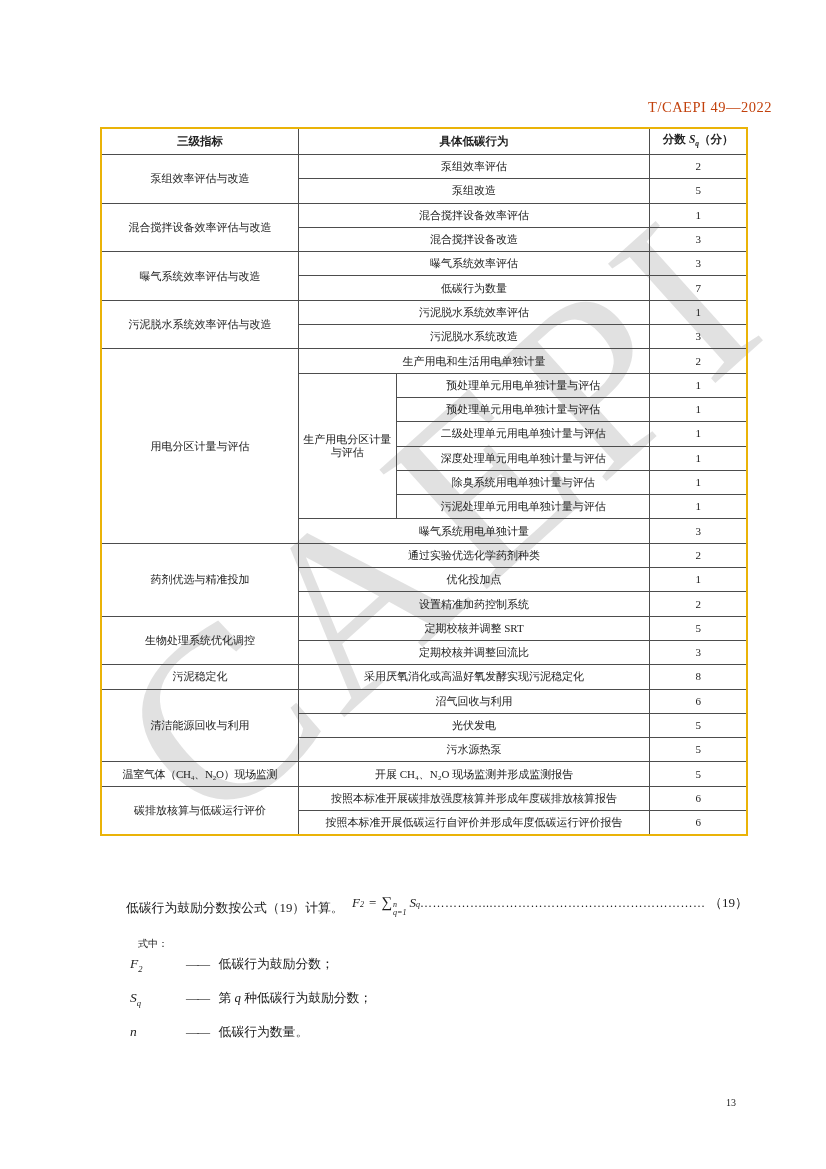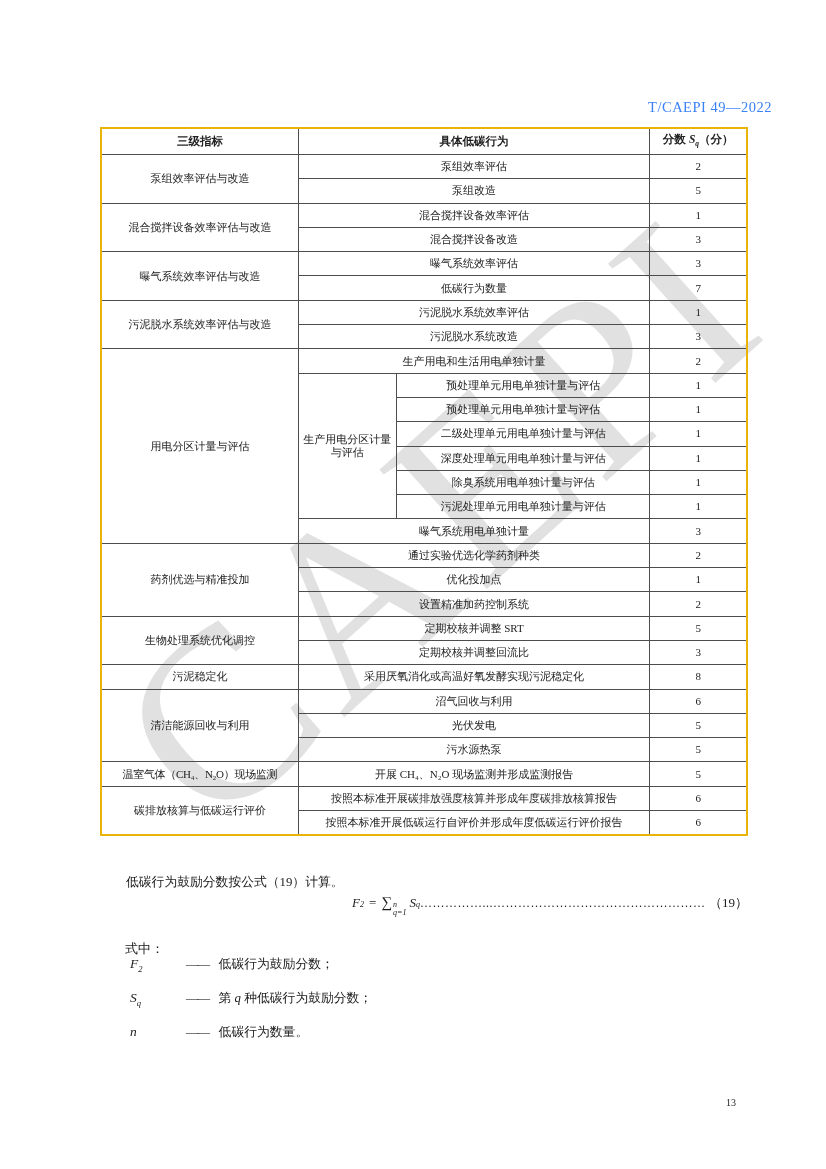"T/CAEPI 49—2022" .doc-code { color: #3b82f6 -> #c2410c }
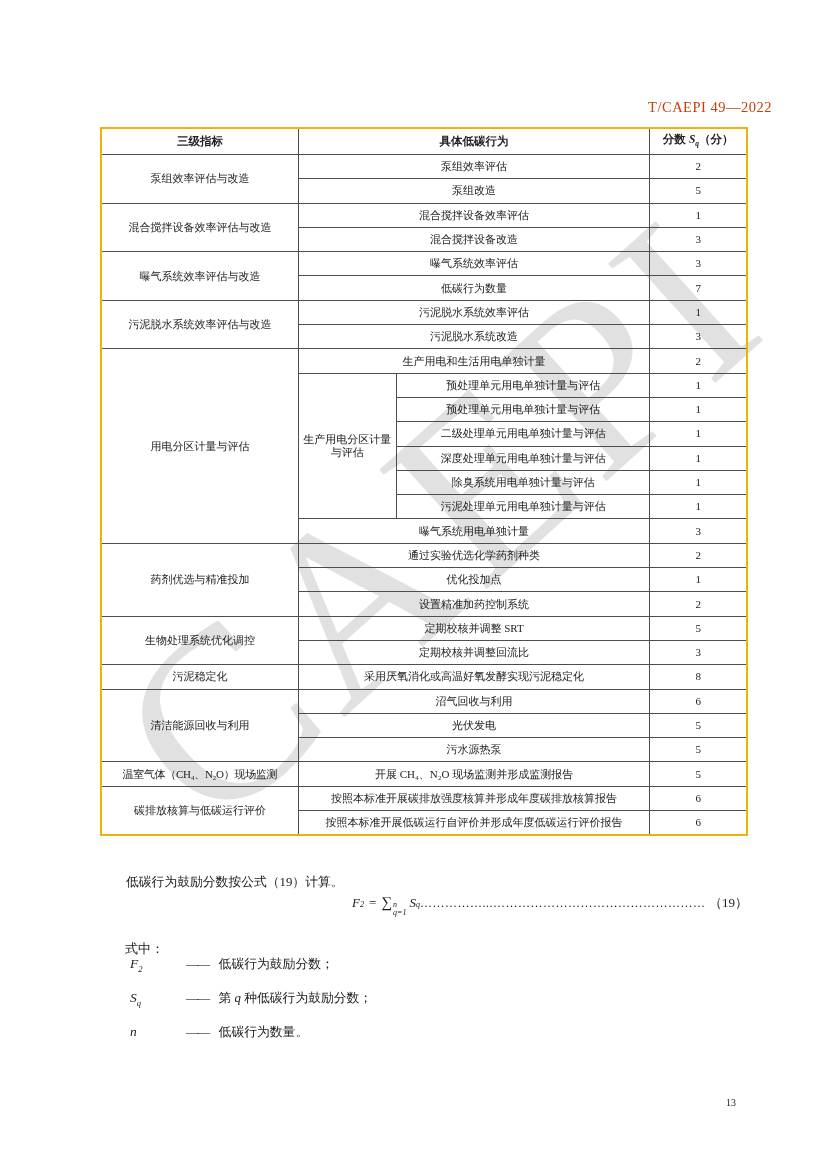"低碳行为鼓励分数按公式（19）计算。" .intro { top: 861px -> 887px }
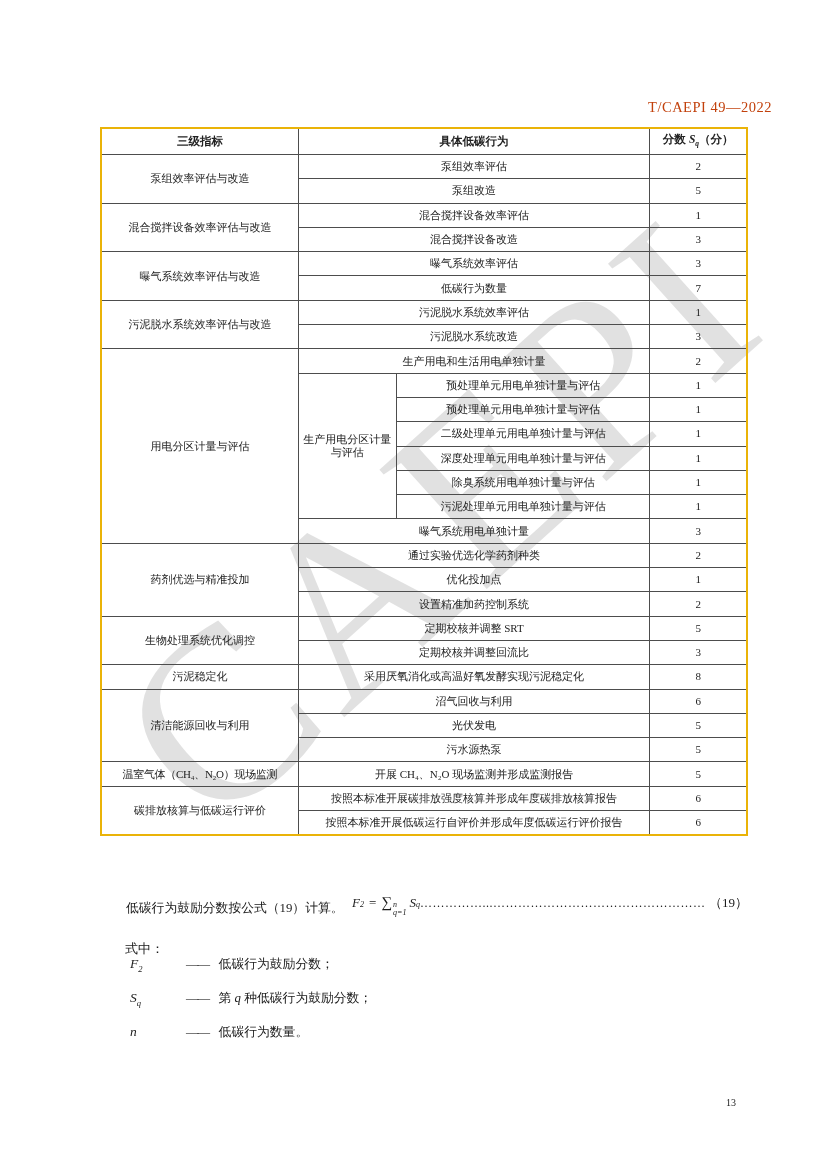"式中：" .where { font-size: 13px -> 10px; left: 125px -> 138px }
